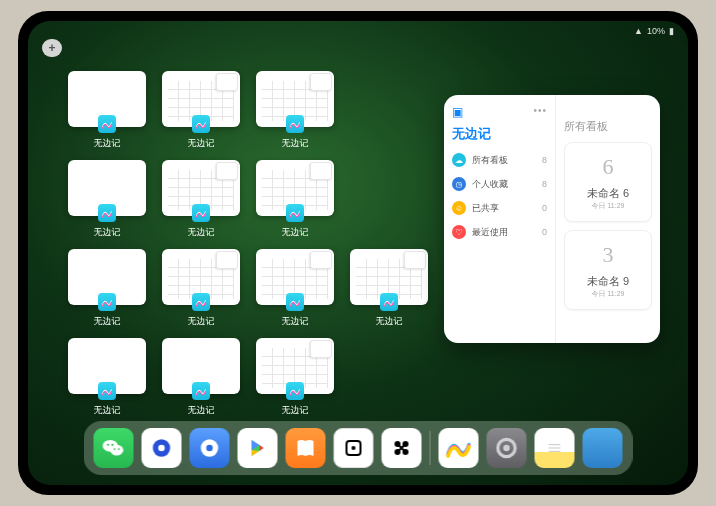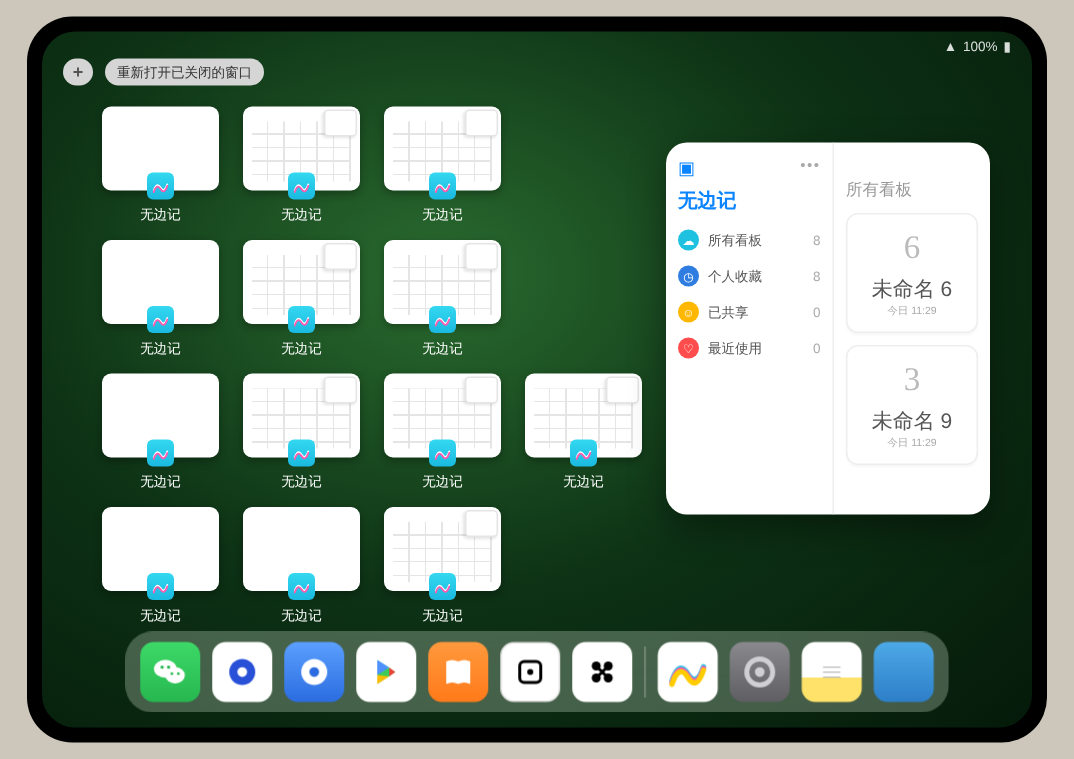"100%" span { text: 100% -> 10% }
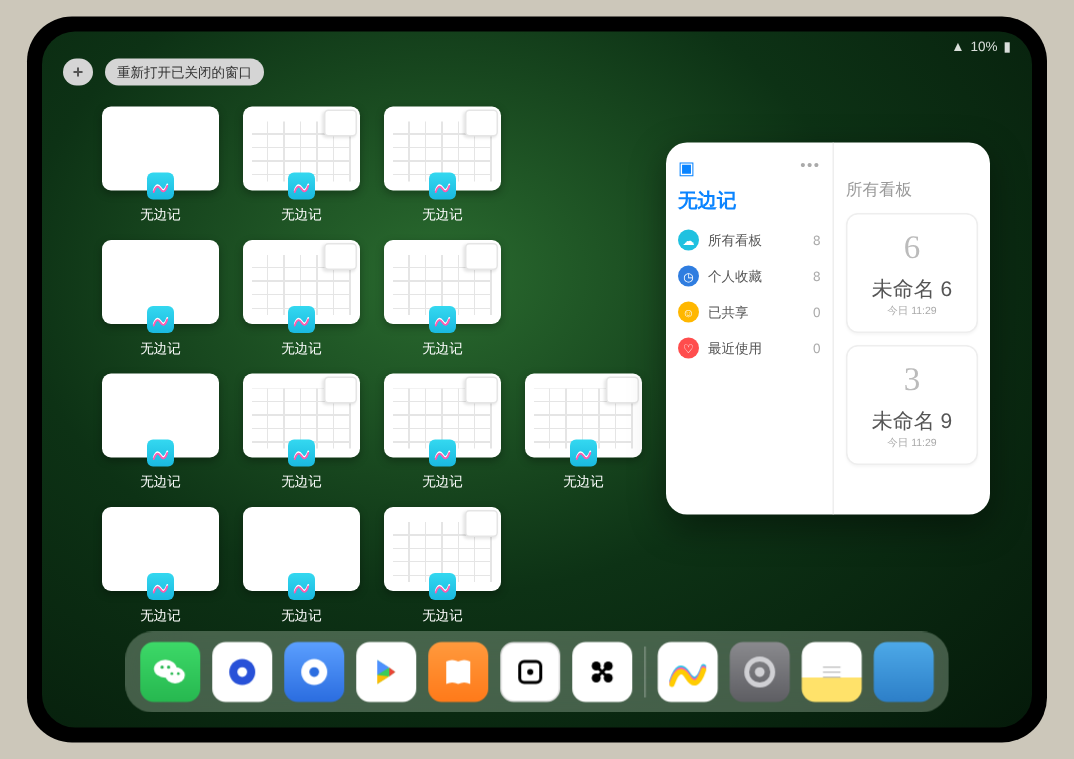"重新打开已关闭的窗口" div.reopen { html: <div>重新打开已关闭的窗口</div> -> none }
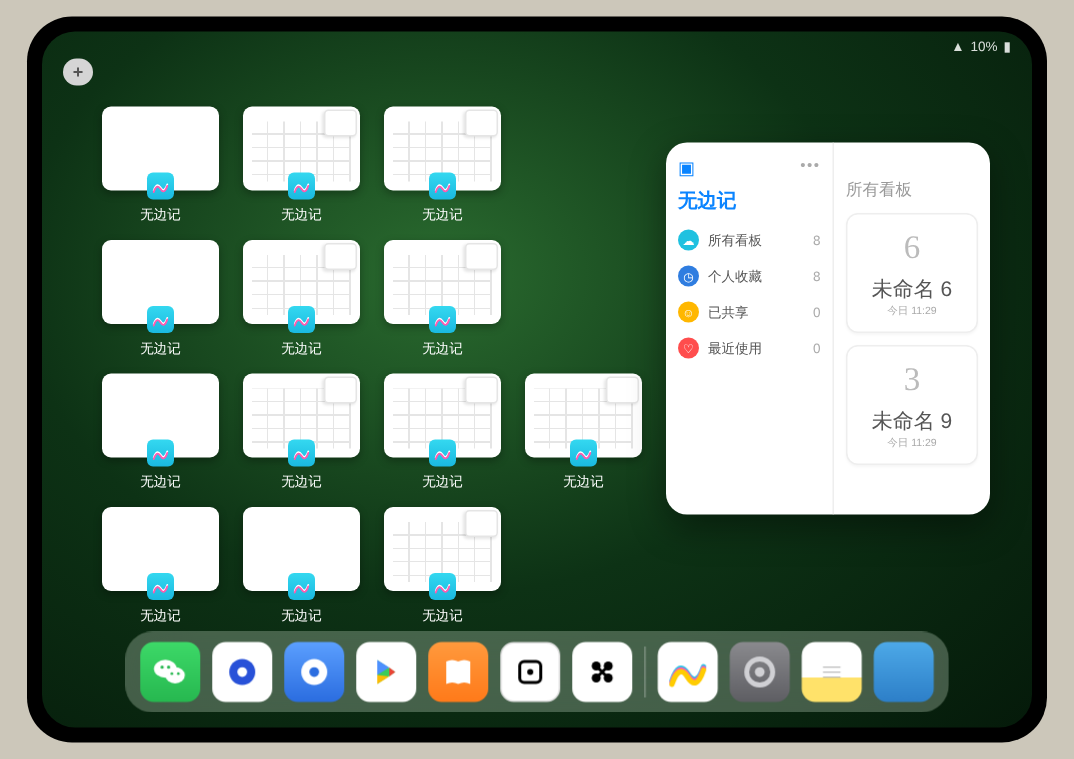"未命名 6" .bname { font-size: 14px -> 11px }
